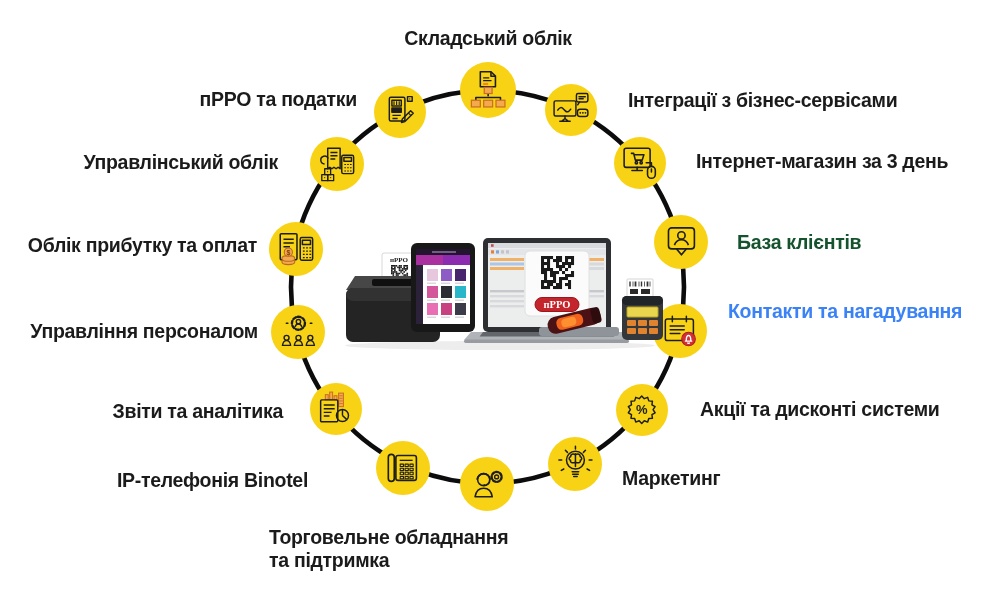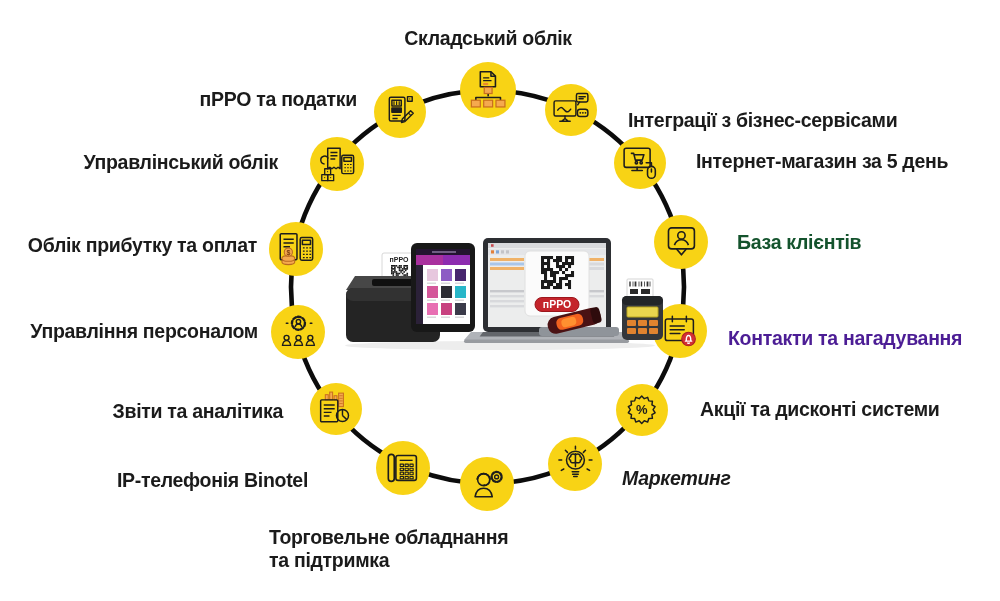"Інтеграції з бізнес-сервісами" div.label { margin-top: 20px -> none }
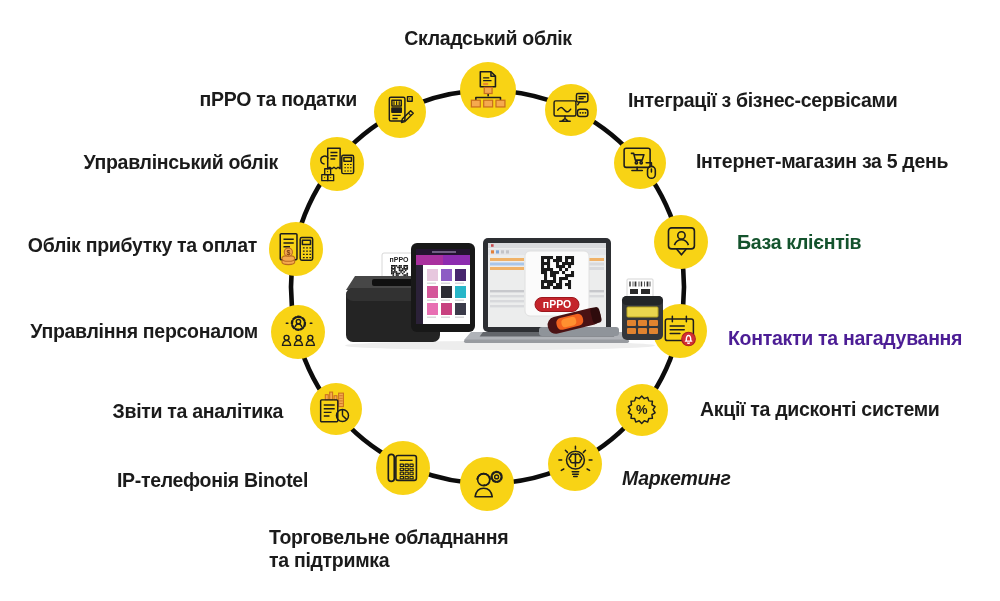"Інтернет-магазин за 5 день" div.label { text: 5 -> 3 }
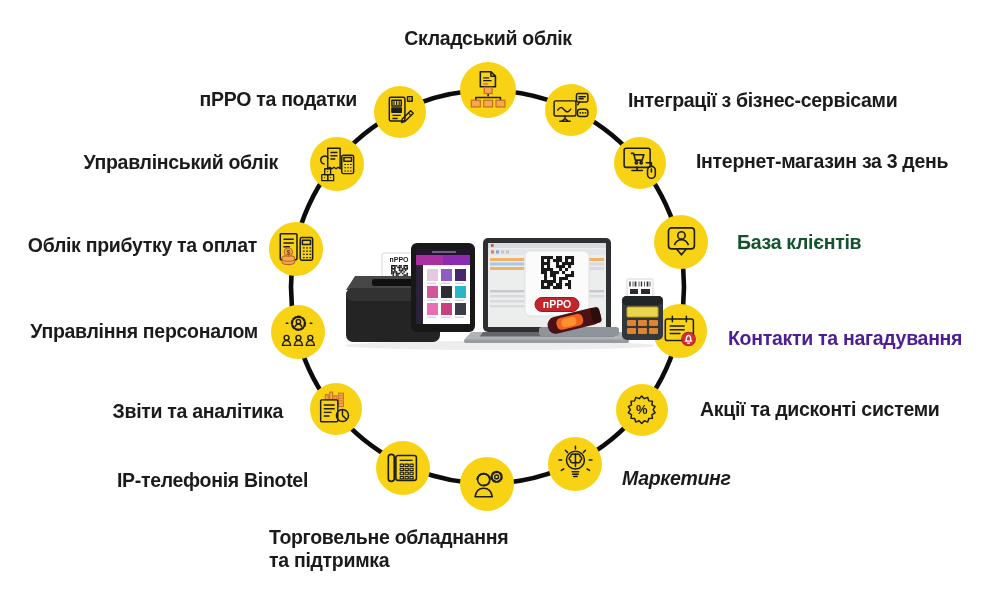"пРРО" .center-art { font-family: none -> Liberation Serif, serif }
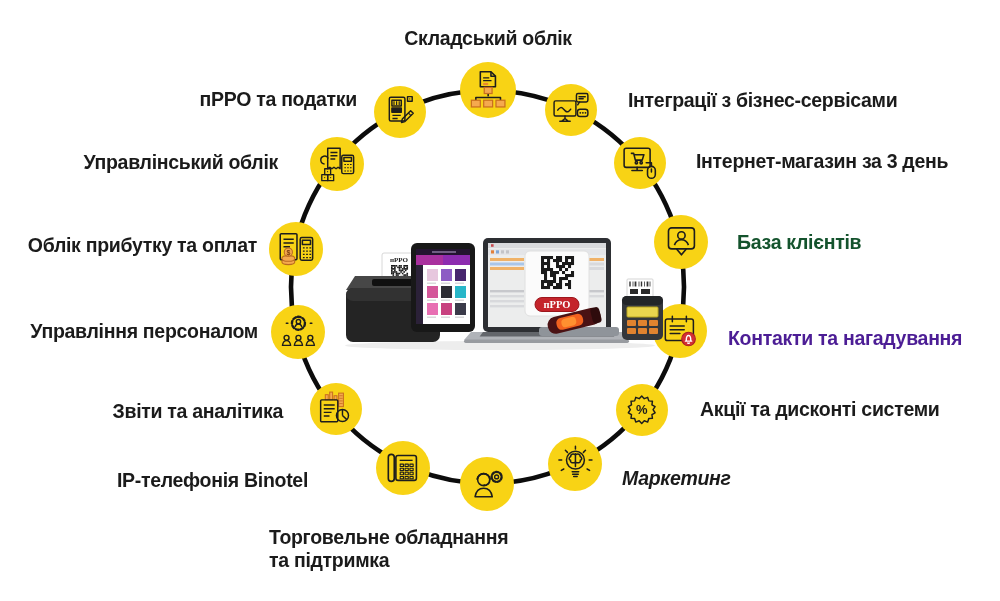"Контакти та нагадування" div.label { color: #4c1d95 -> #3b82f6; top: 327px -> 300px }
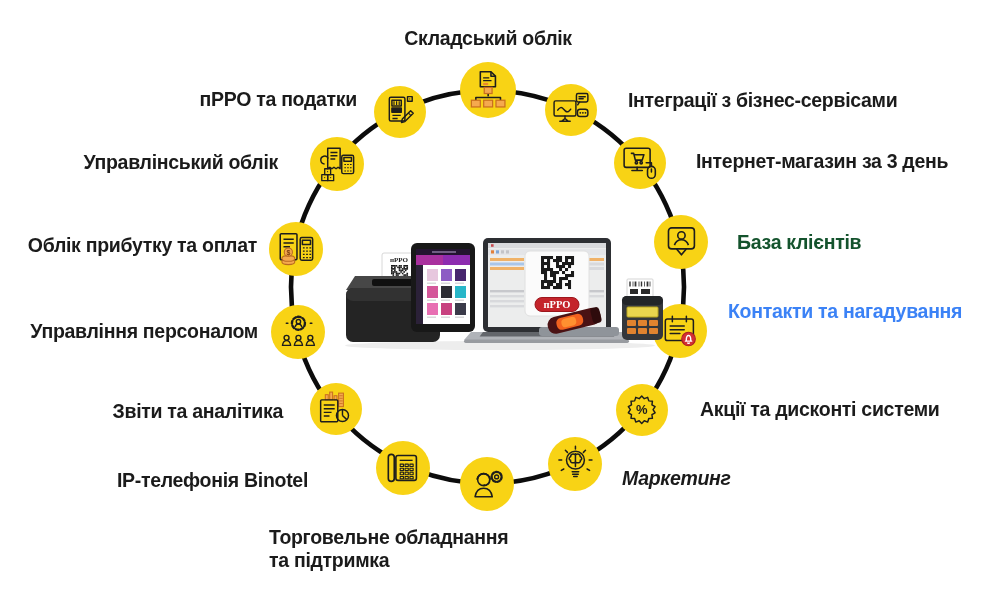"Маркетинг" div.label { font-style: italic -> none }
